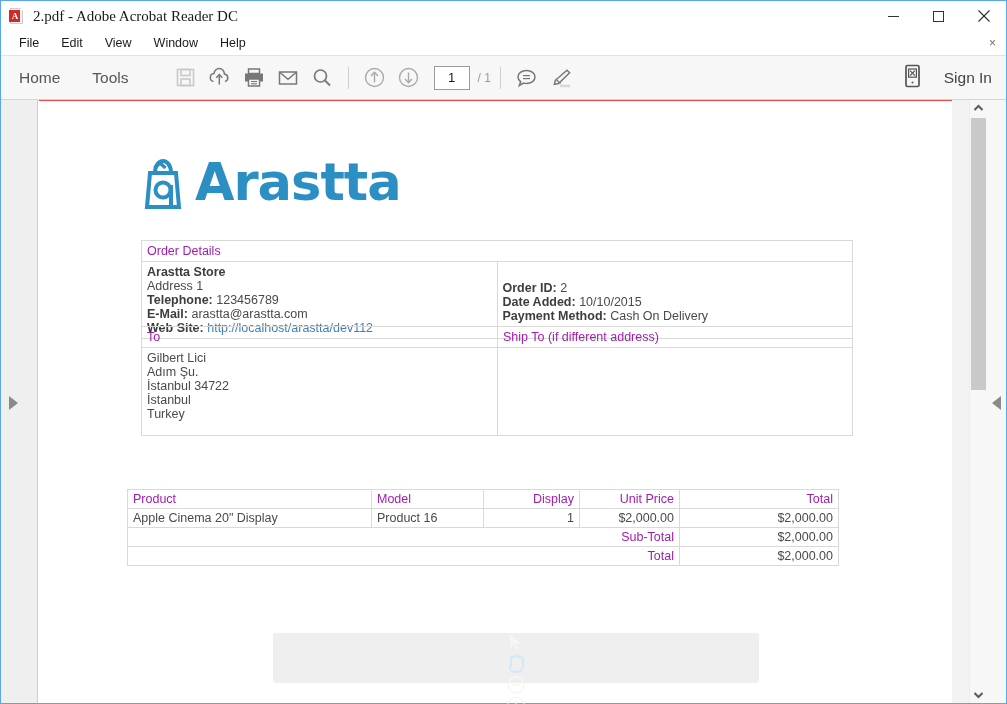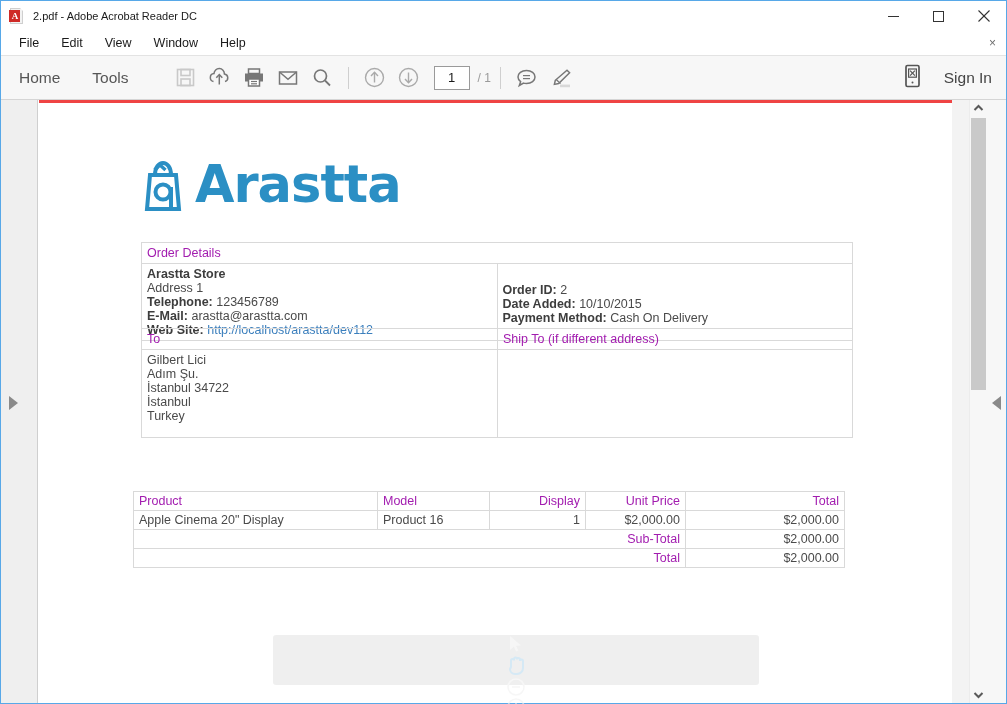"2.pdf - Adobe Acrobat Reader" .title-text { font-family: none -> Liberation Serif, serif; font-size: 11px -> 15px }
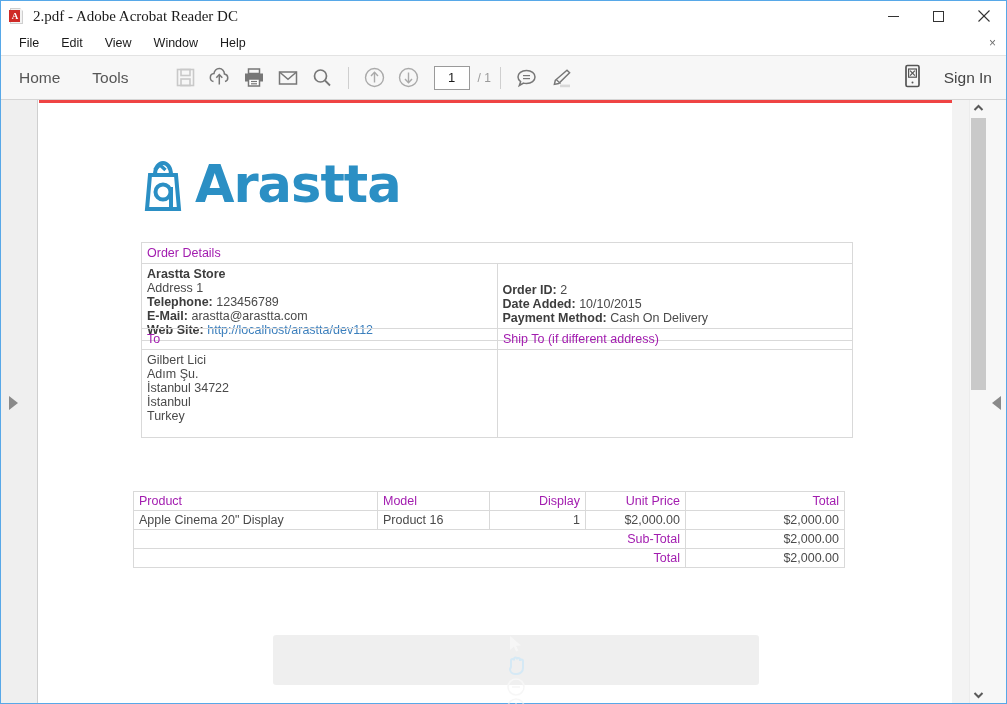"Arastta" .page { border-top: 3px solid #ef4444 -> 1px solid #ef4444 }
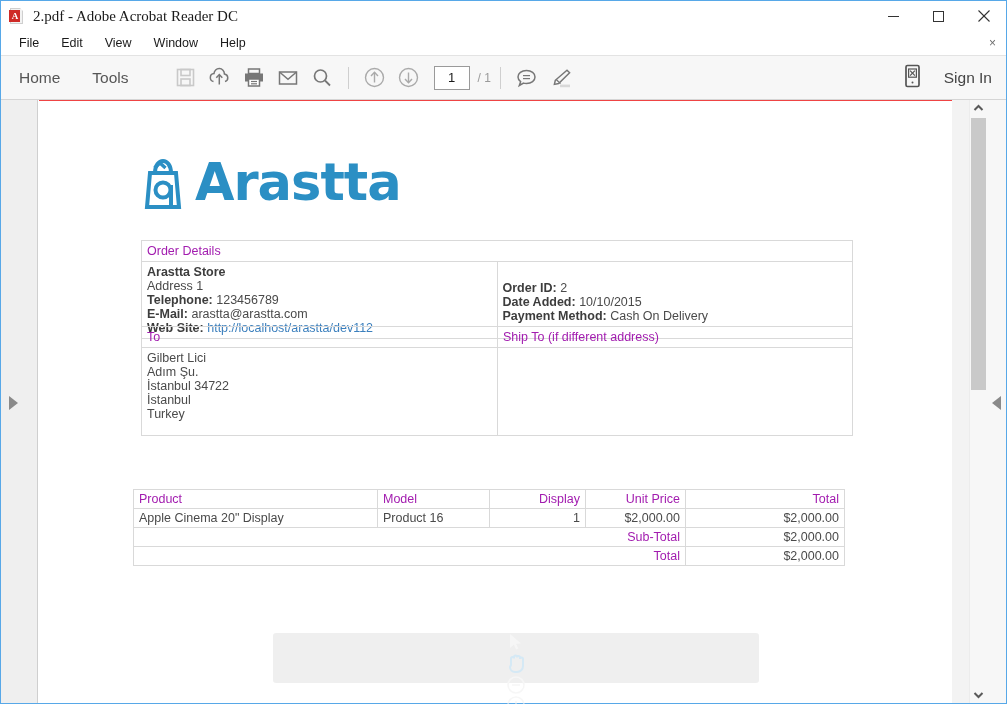"Product" #tbl-prod { left: 94px -> 88px }
